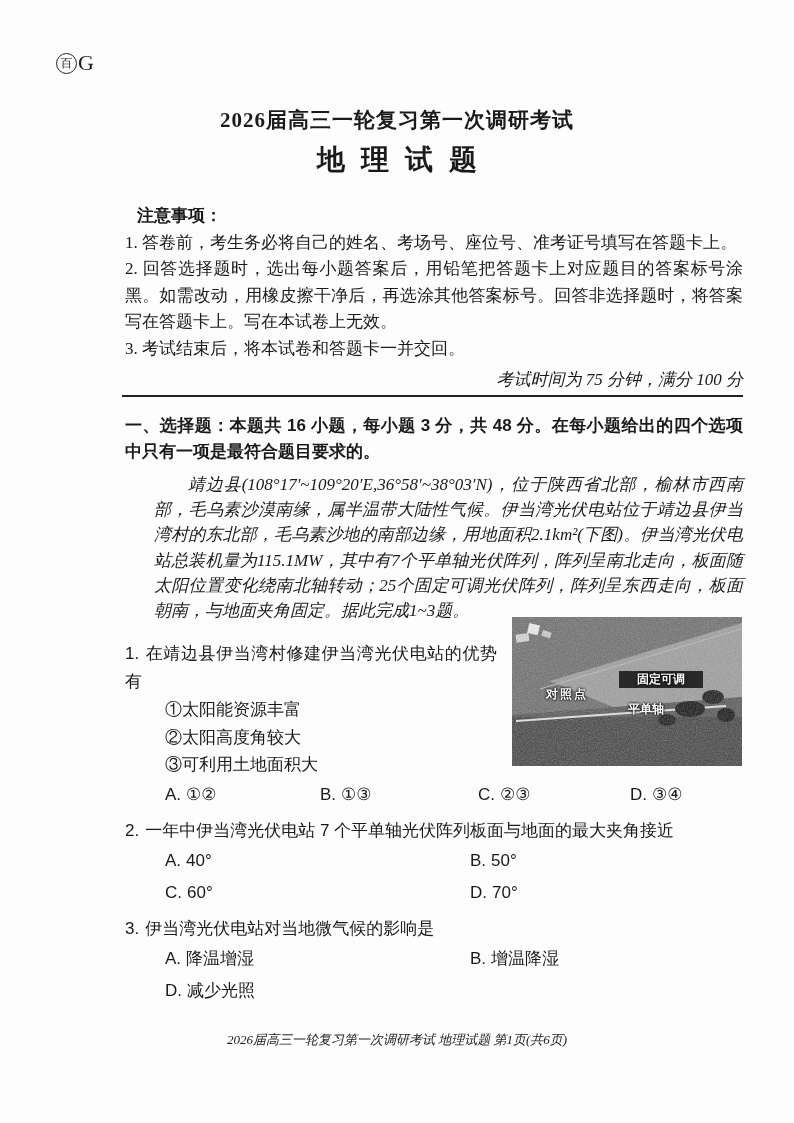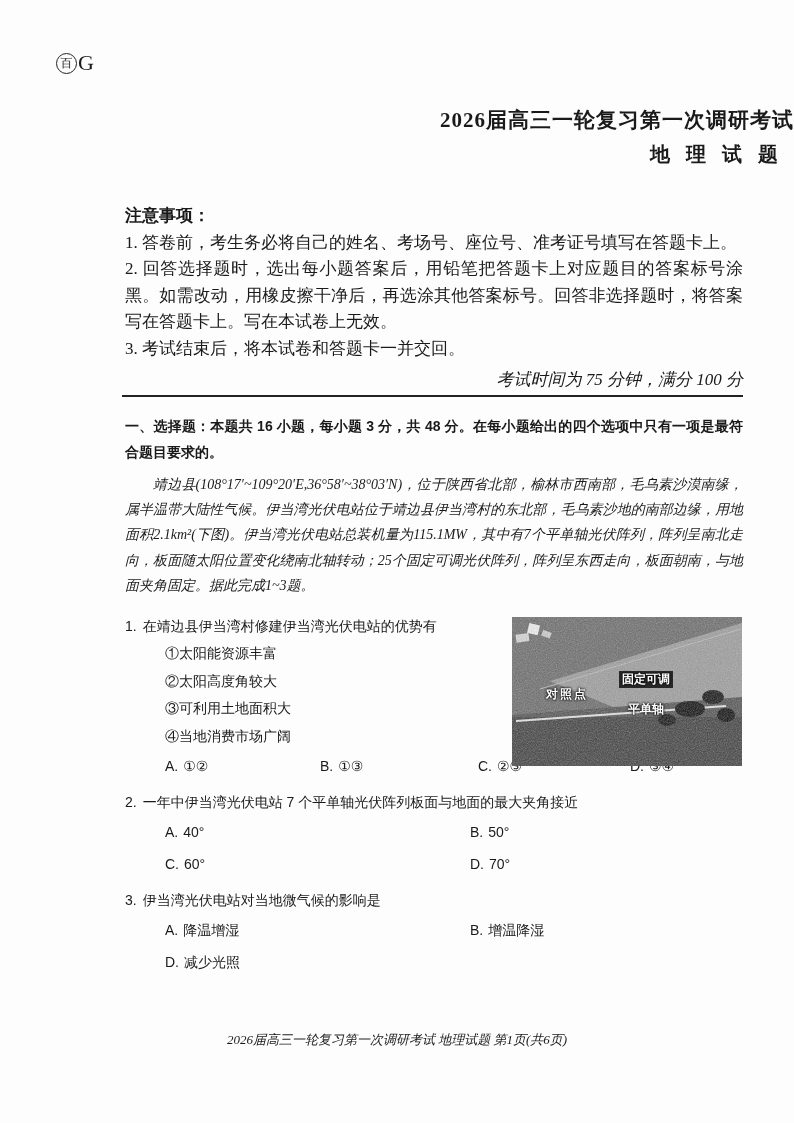"2026届高三一轮复习第一次调研考试" .header { text-align: right -> center }
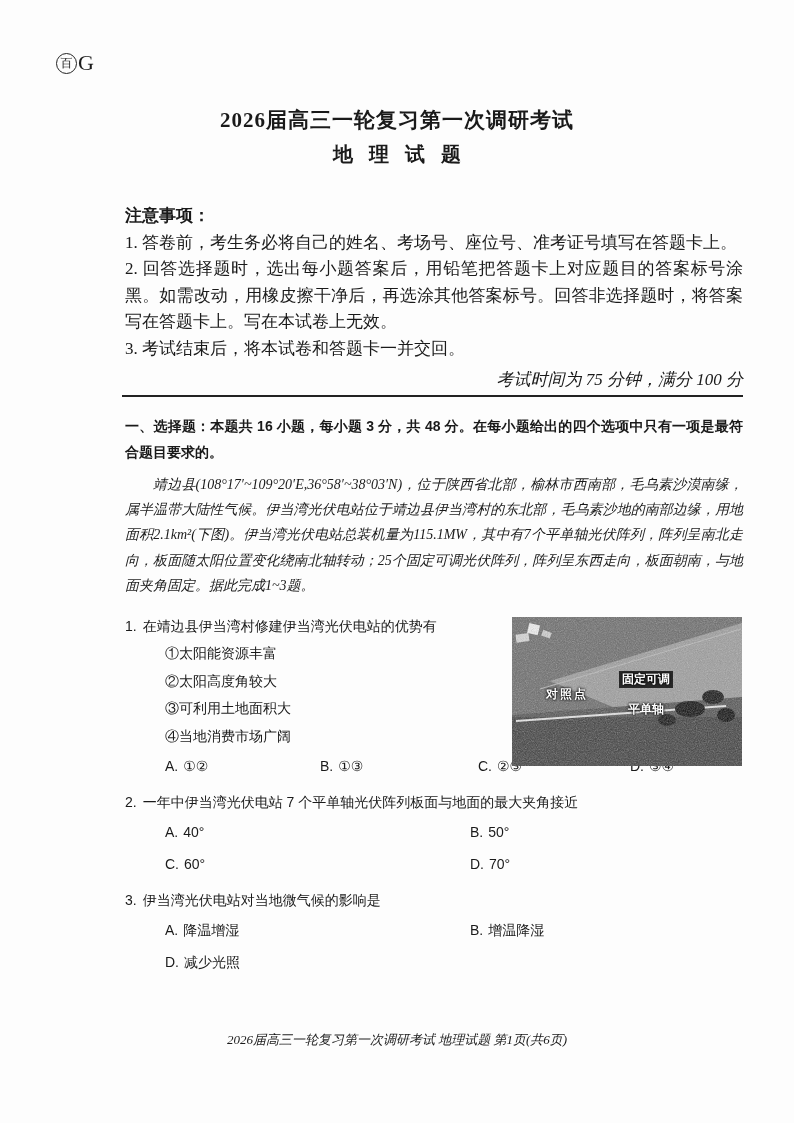"地理试题" .title2 { font-size: 20px -> 28px }
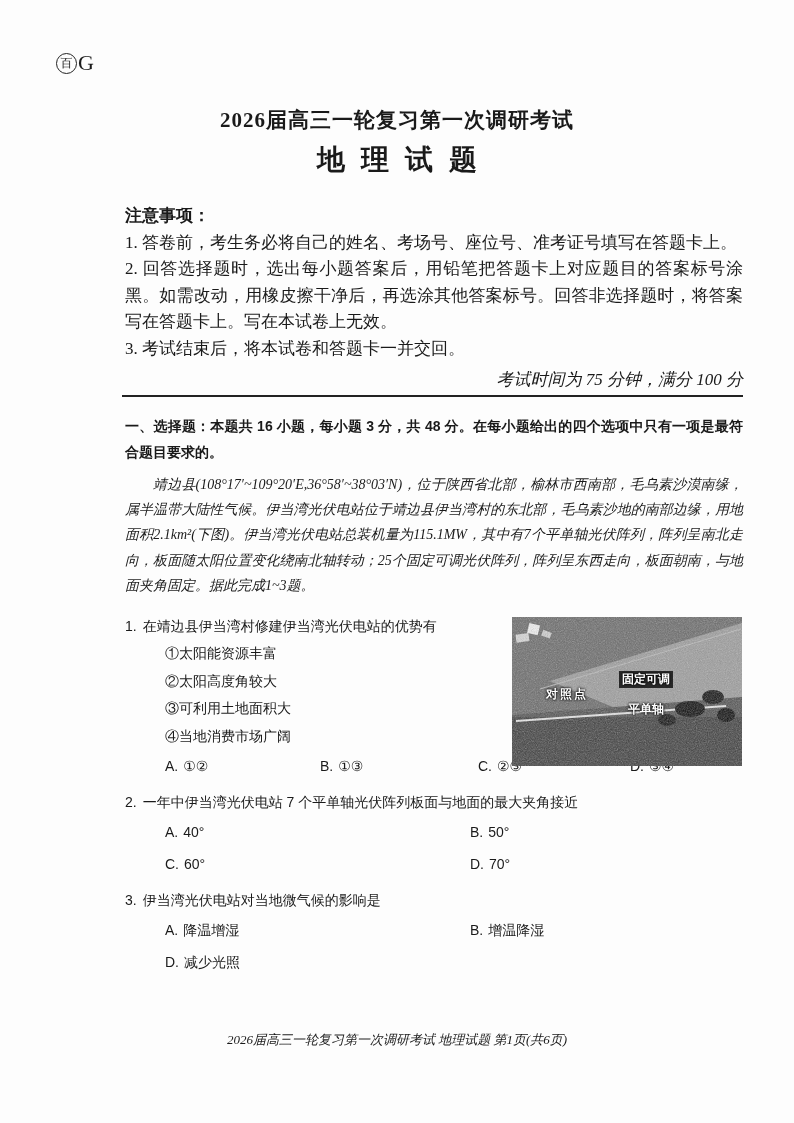"注意事项：" .notice-heading { margin-left: none -> 12px }
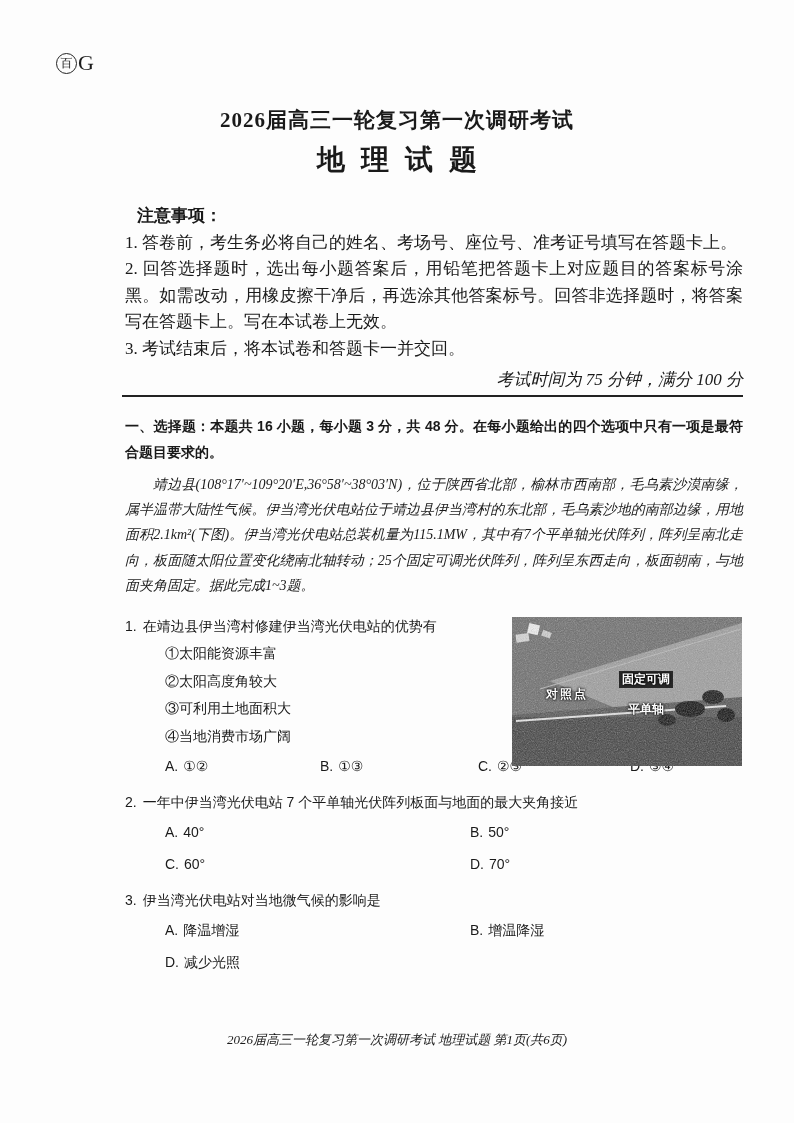"一、选择题：本题共 16 小题，每小题 3 分，共" .main { font-size: 14px -> 17px }
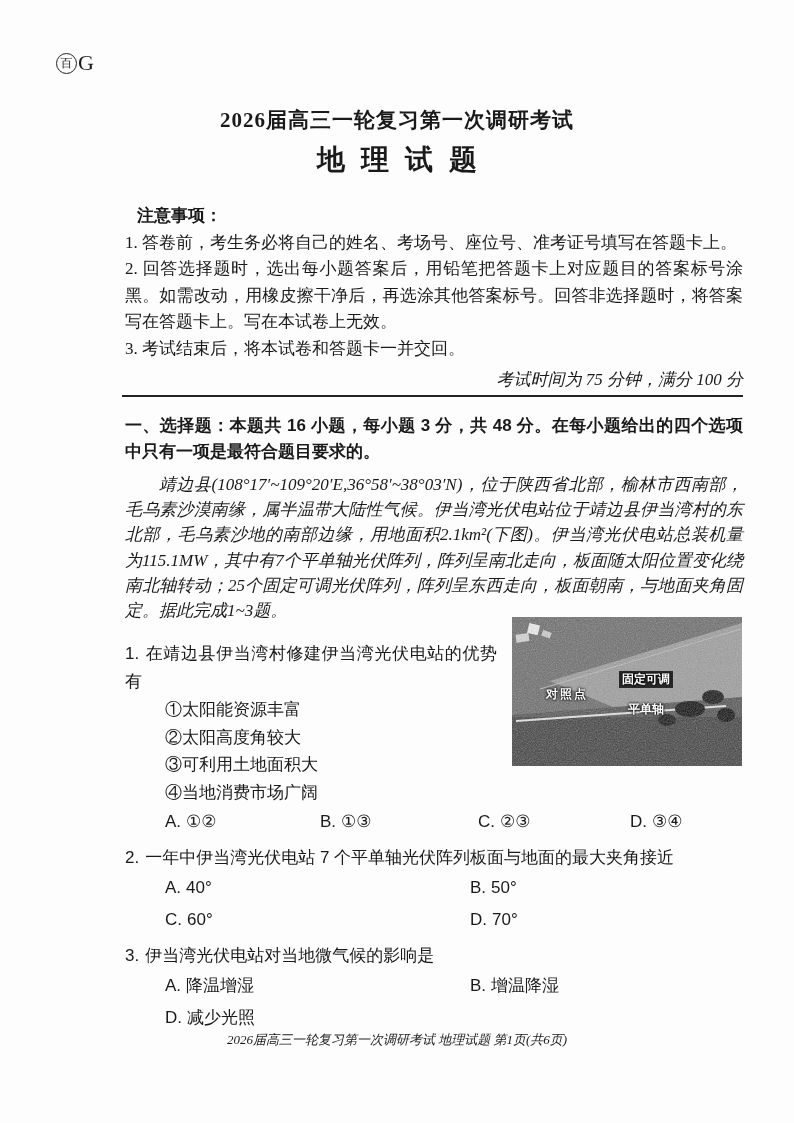"靖边县(108°17′~109°20′E,36°58′~38°03′N)，位于陕" .passage { margin-left: none -> 29px }
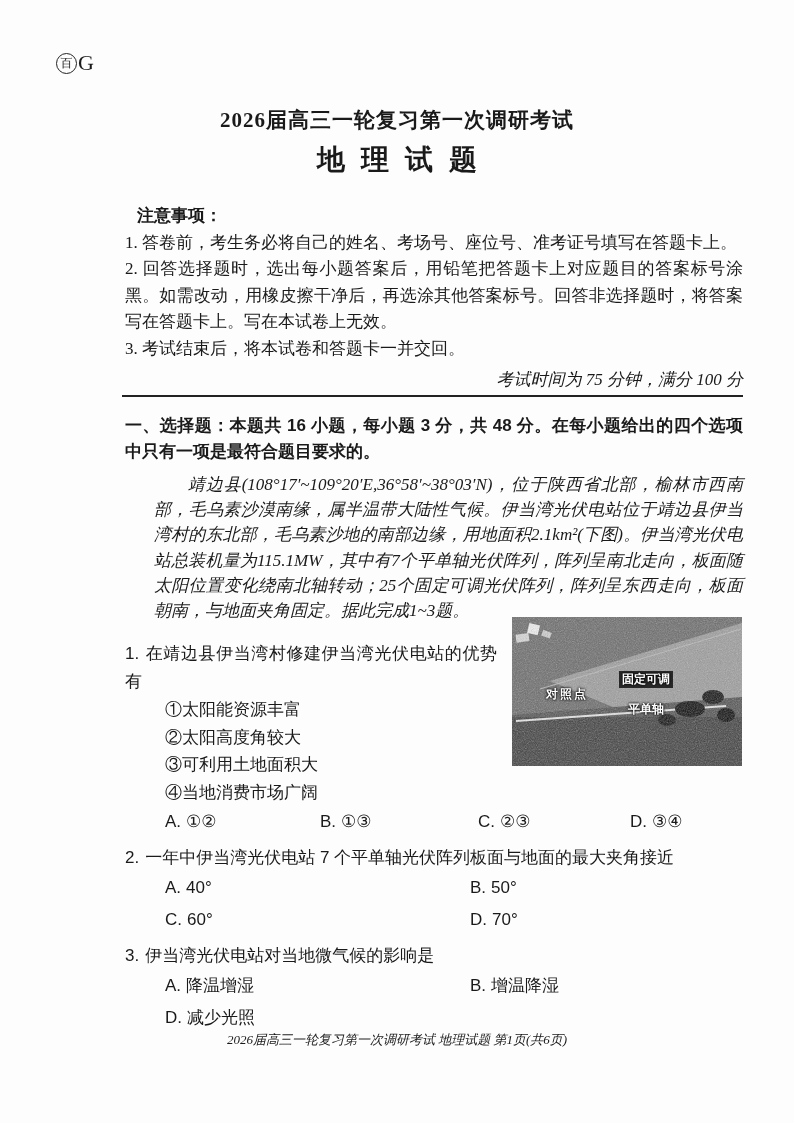"固定可调" .label-fixed { padding: 0 3px -> 0 18px }
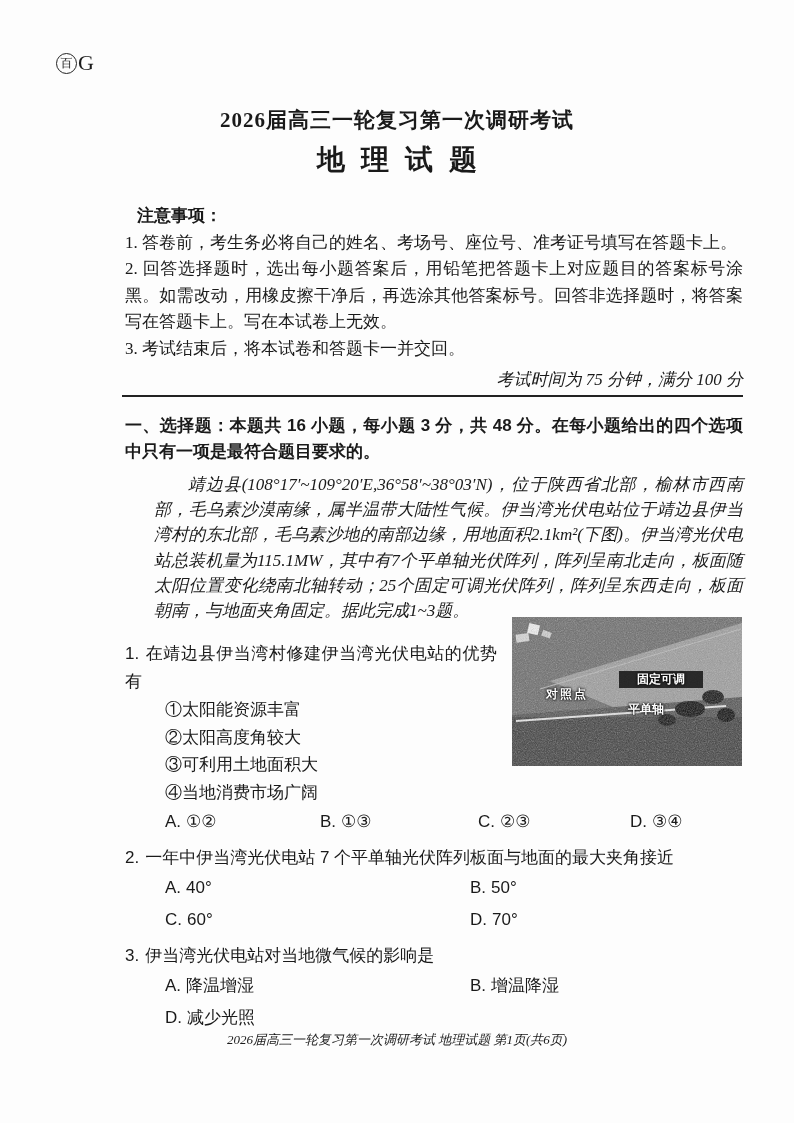"④当地消费市场广阔" li { html: <li>④当地消费市场广阔</li> -> none }
